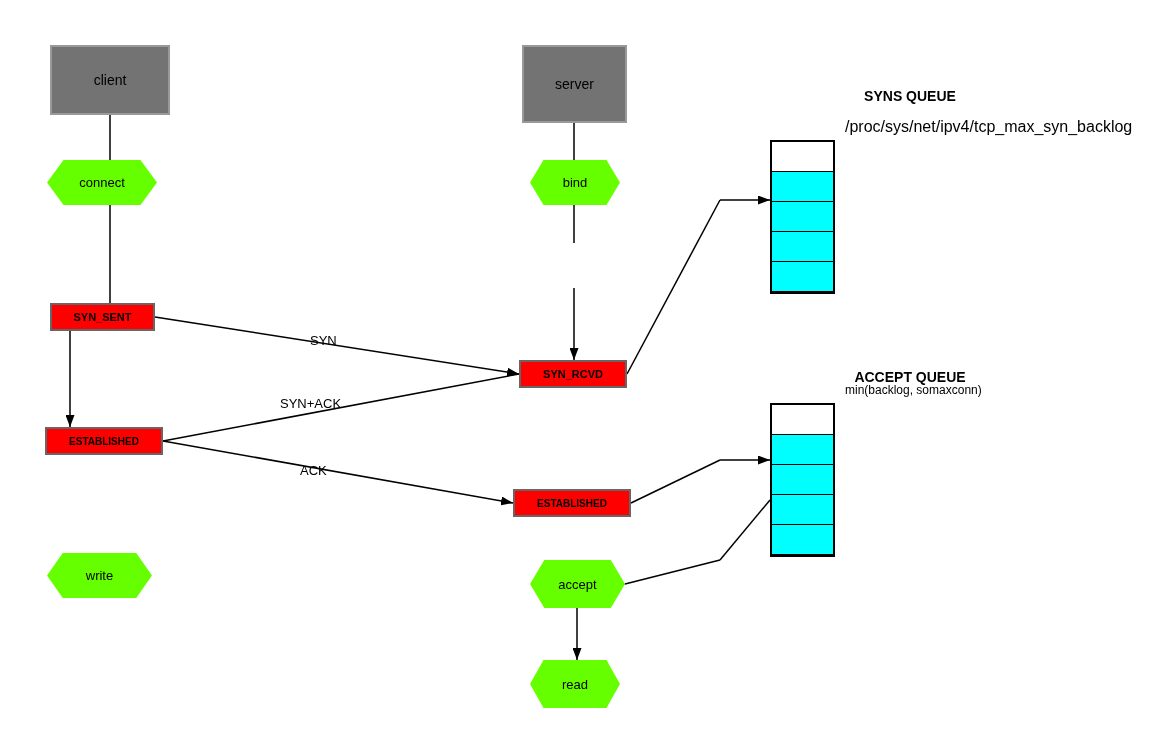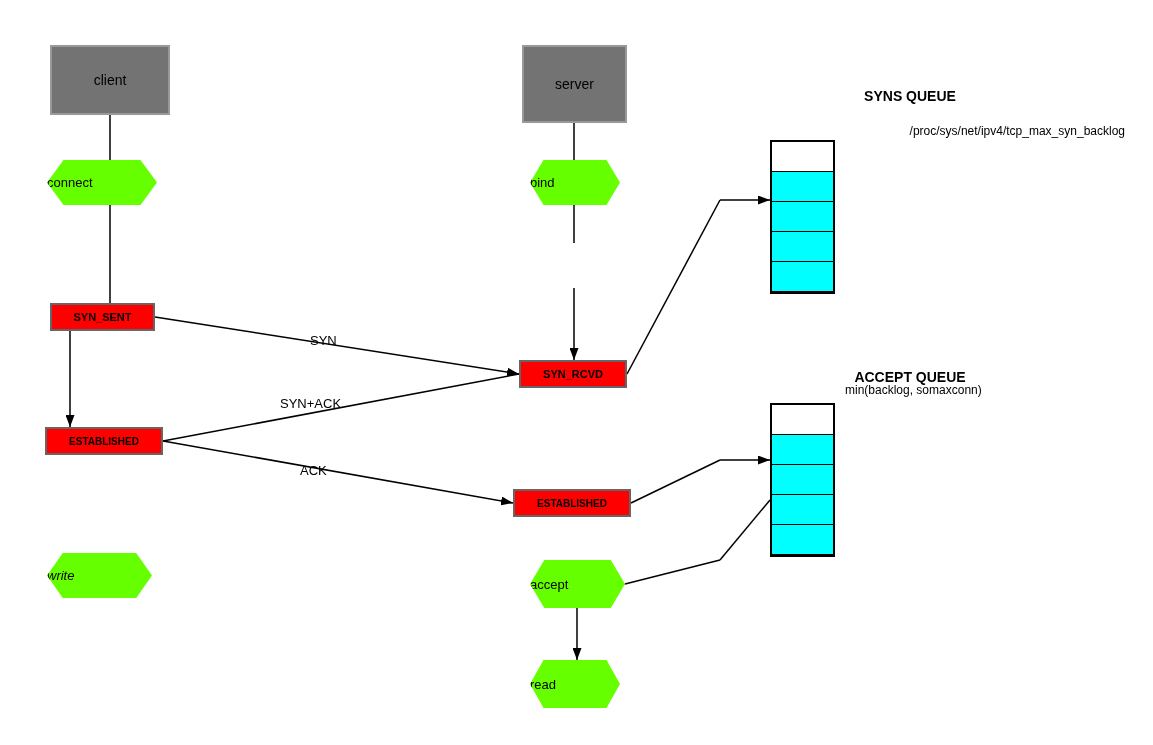"/proc/sys/net/ipv4/tcp_max_syn_backlog" div.queue-desc { font-size: 12px -> 16px; top: 124px -> 118px }
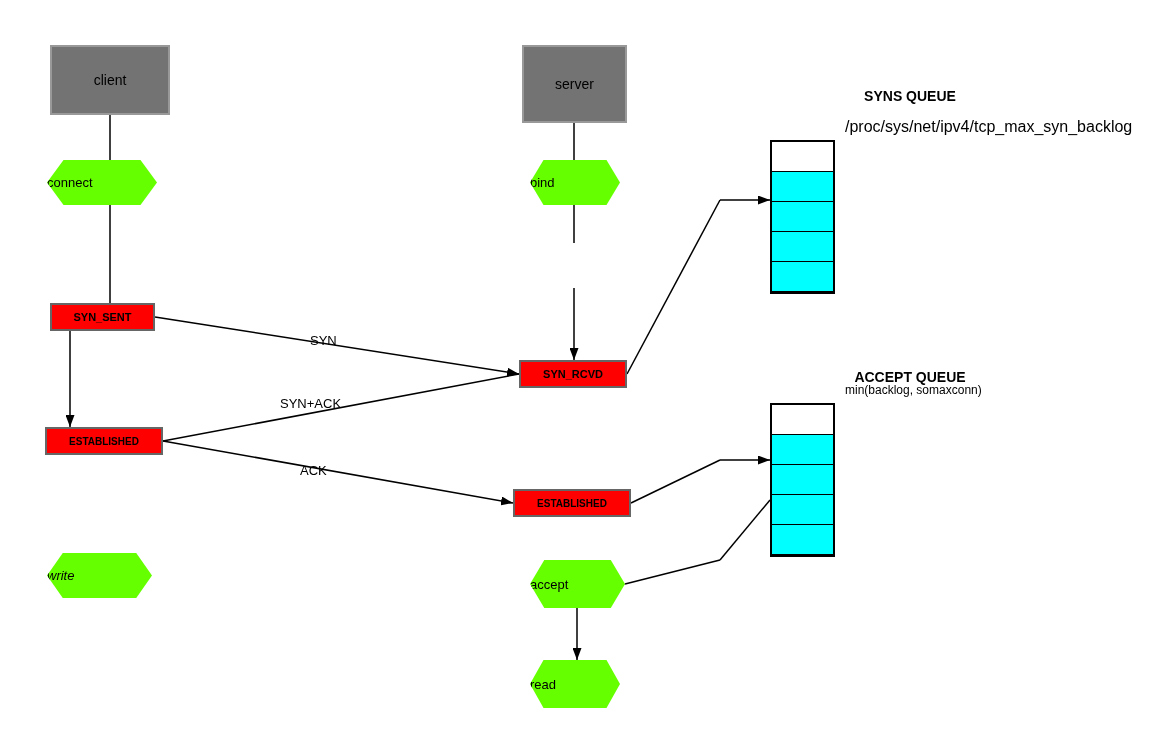"connect" .hex-green { justify-content: flex-start -> center }
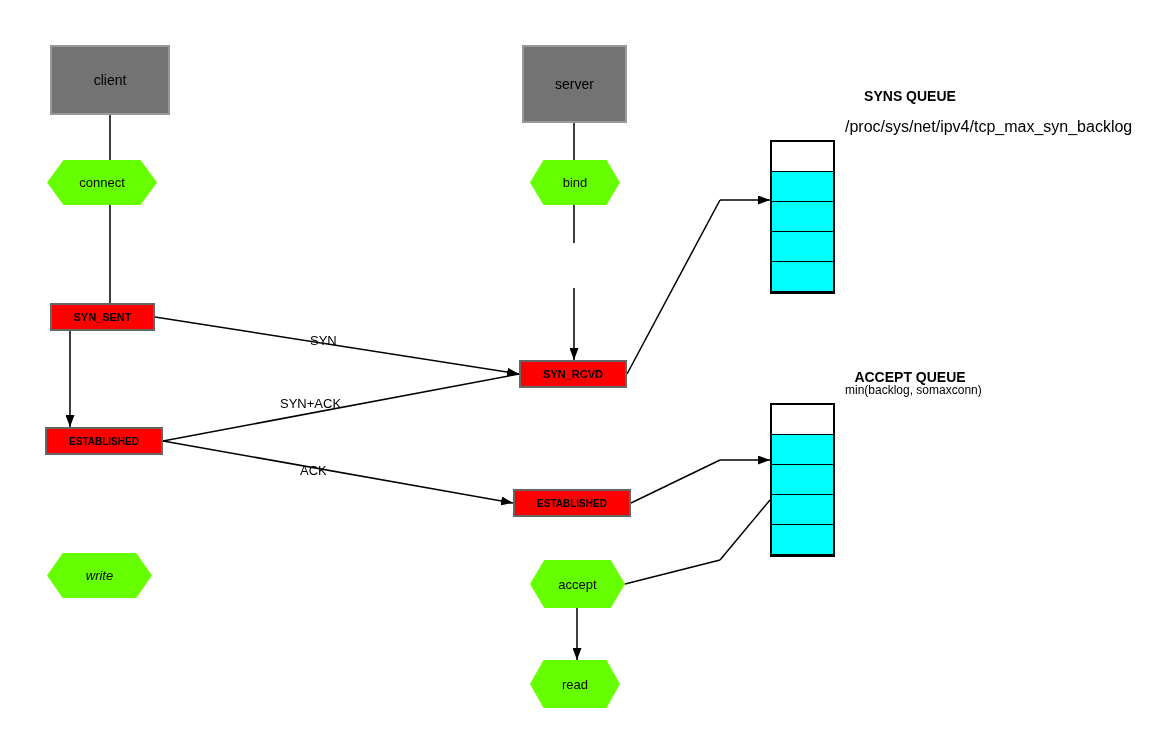"write" div.hex-green { font-style: italic -> none }
